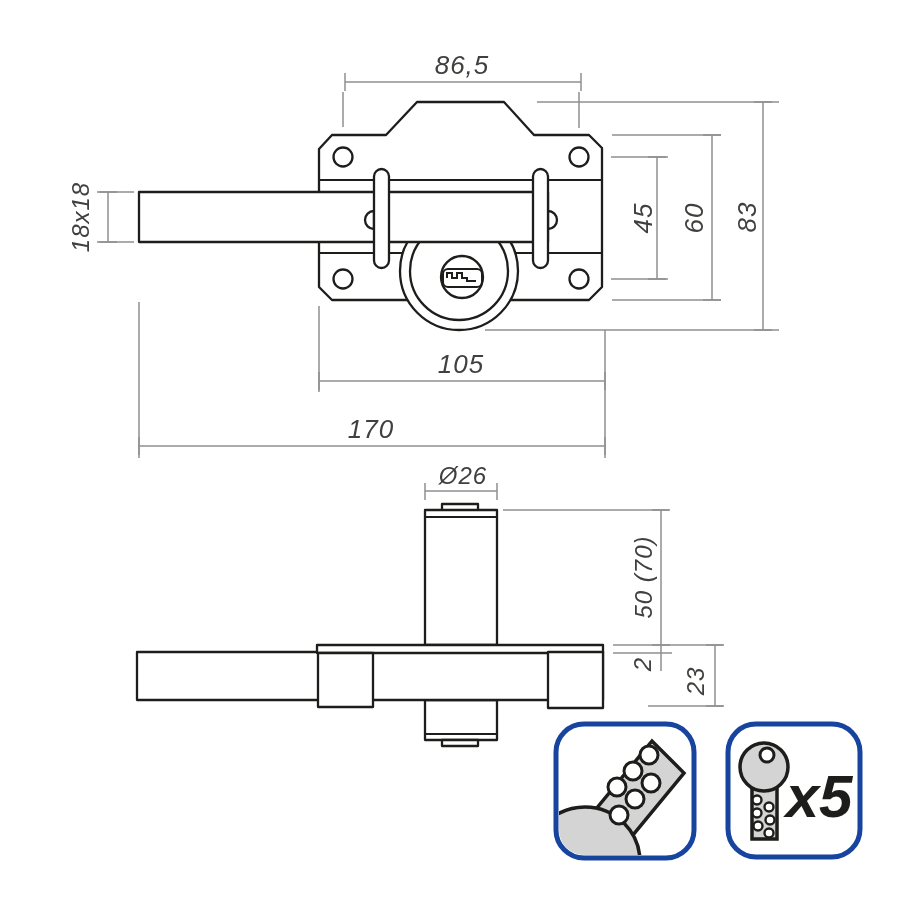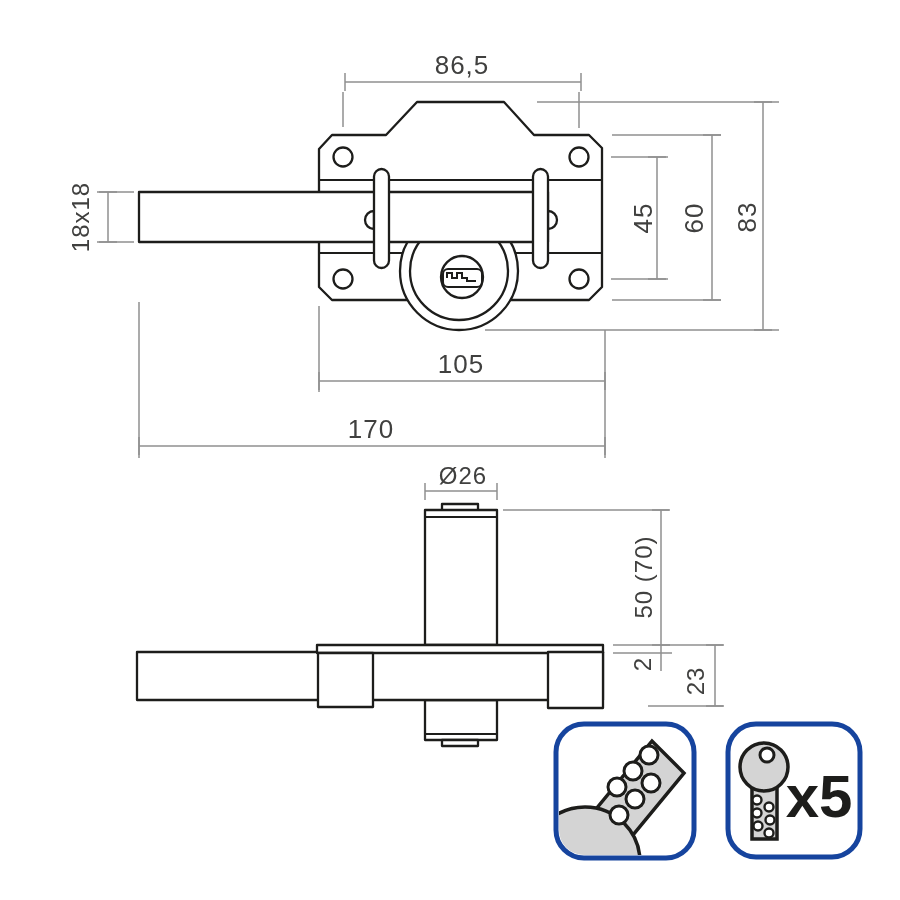"86,5" .stage { font-style: none -> italic }
